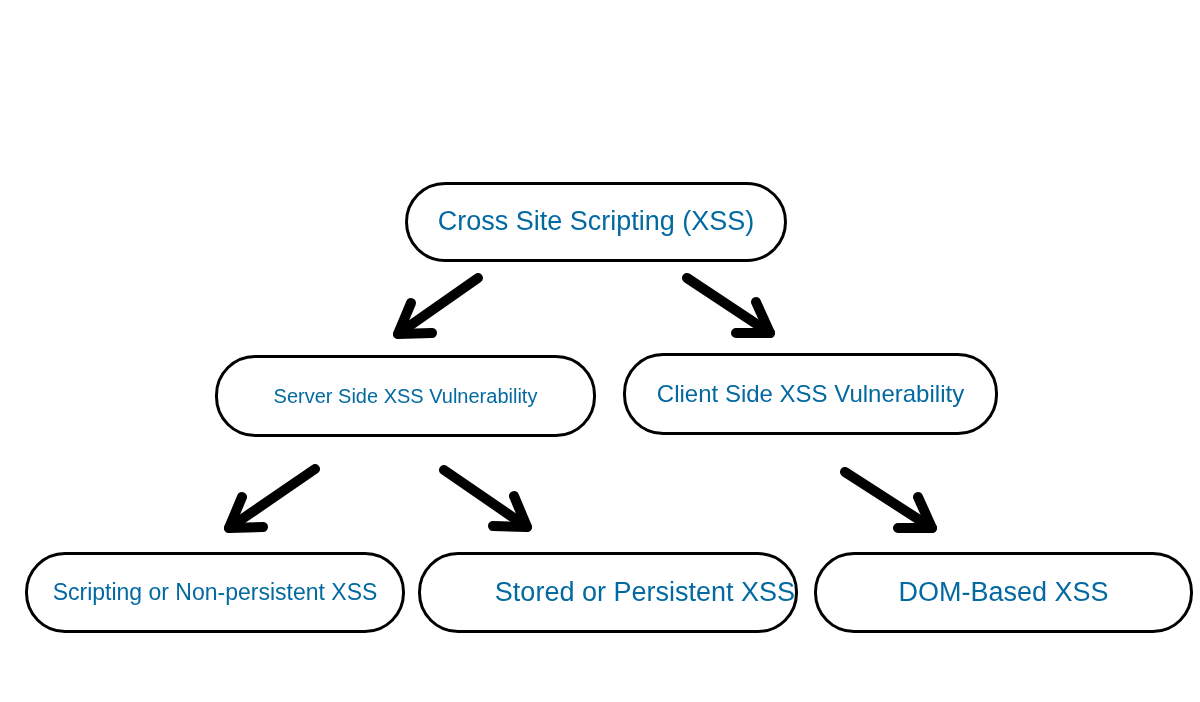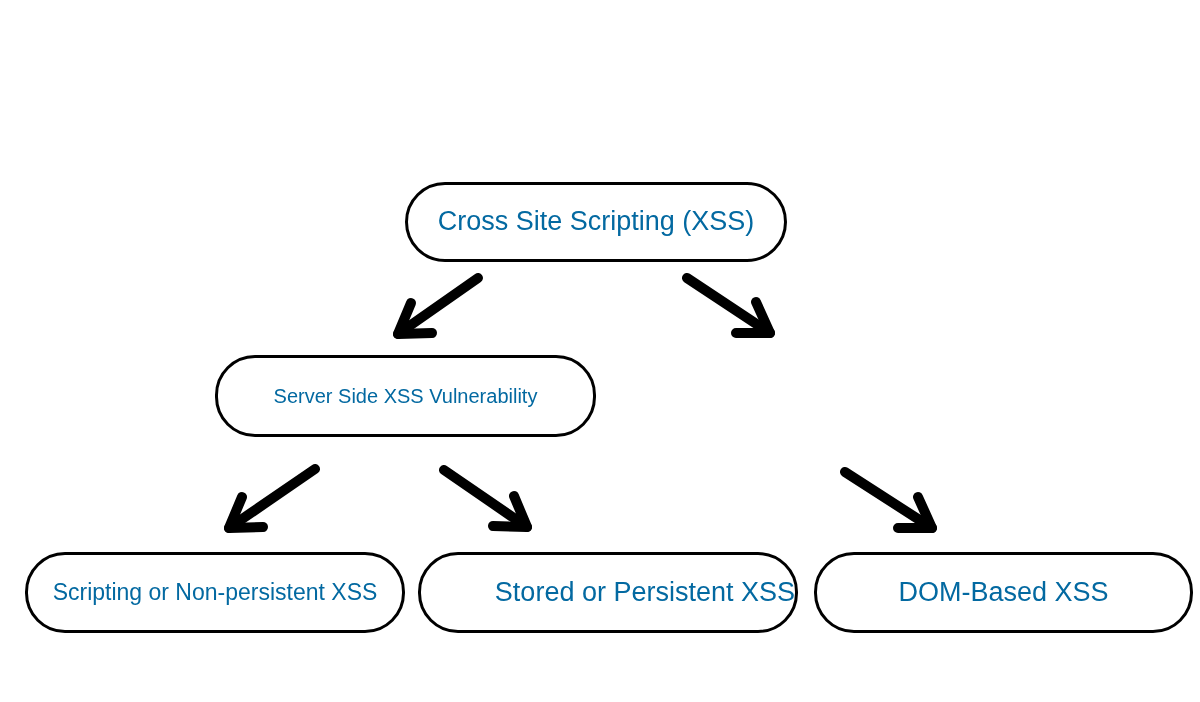"Client Side XSS Vulnerability" div.node { html: none -> <div> <span>Client Side XSS Vulnerability</span> </div> }
